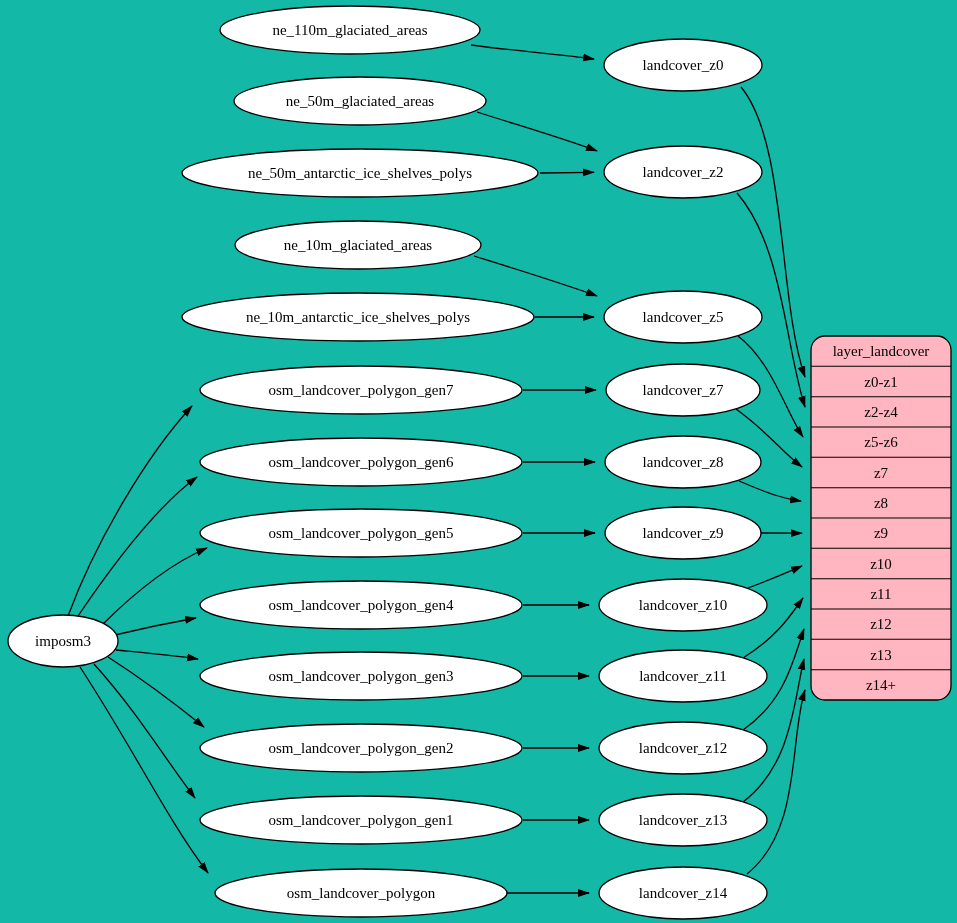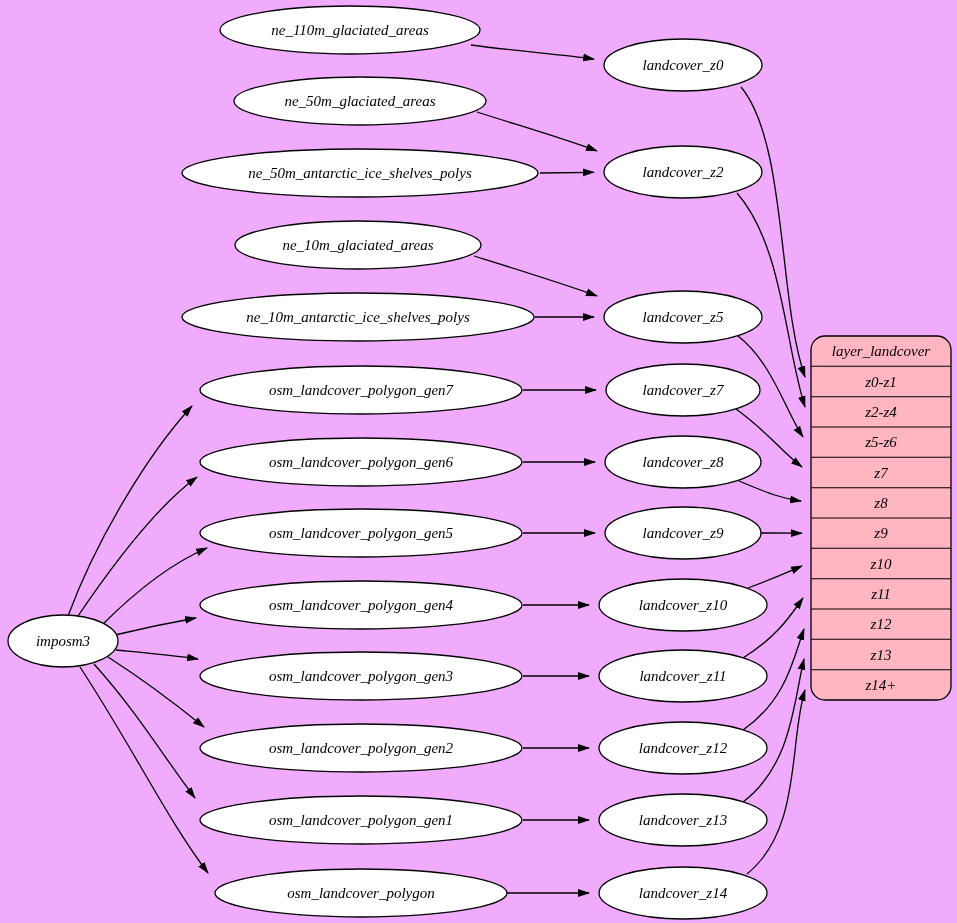"ne_110m_glaciated_areas" #stage { background: #f0abfc -> #14b8a6; font-style: italic -> none }
